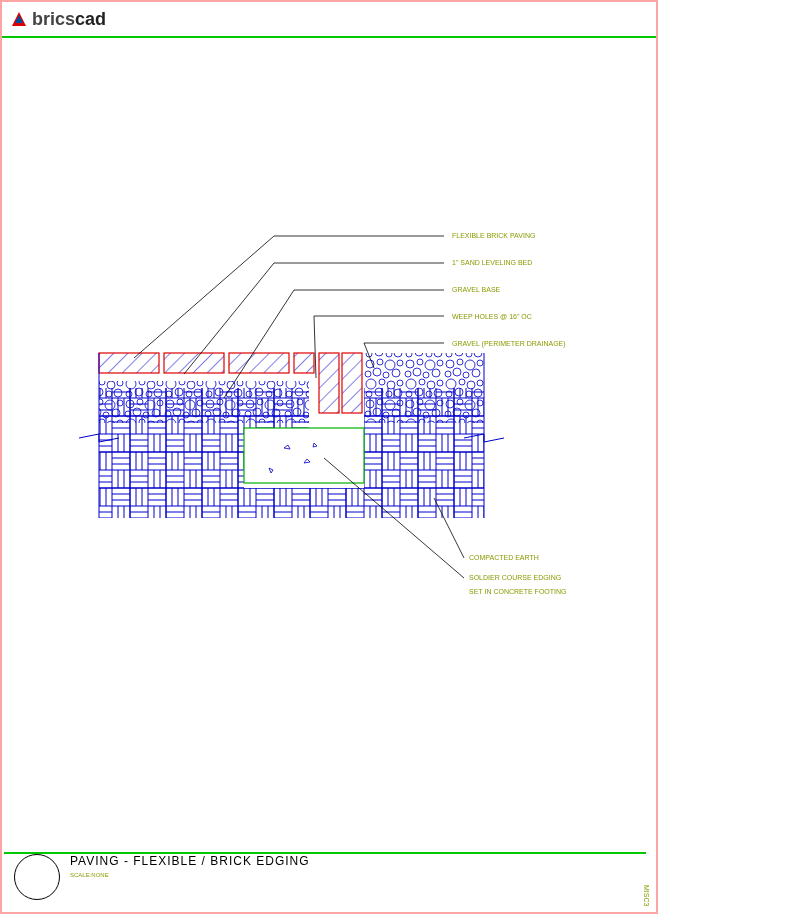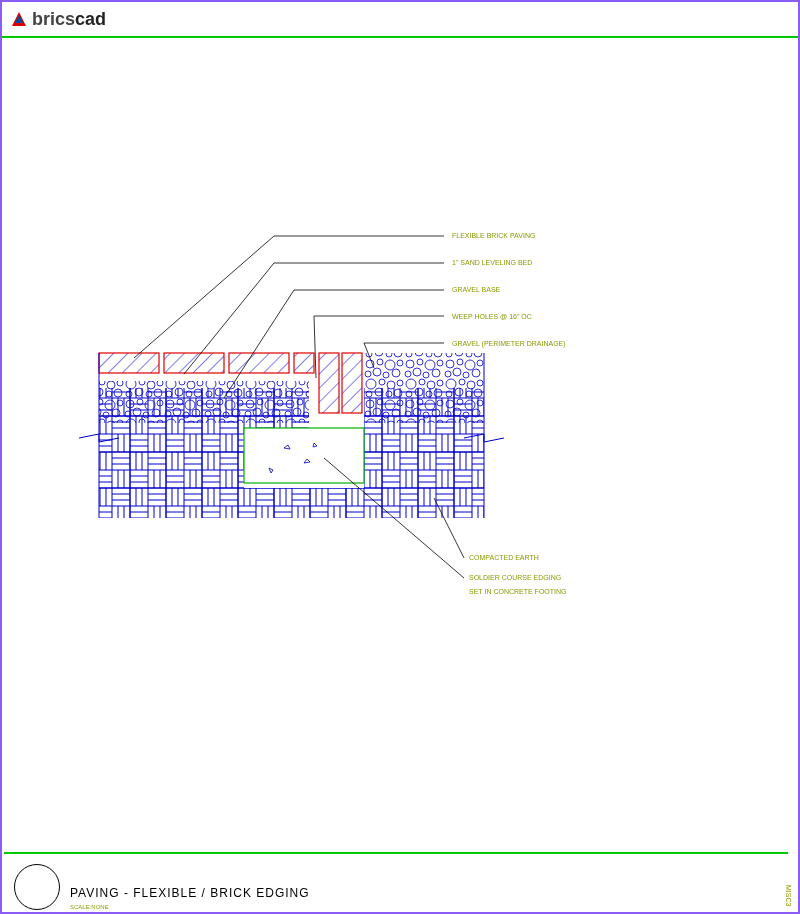"bricscad" .frame { border: 2px solid #8b5cf6 -> 2px solid #fca5a5; width: 800px -> 658px }
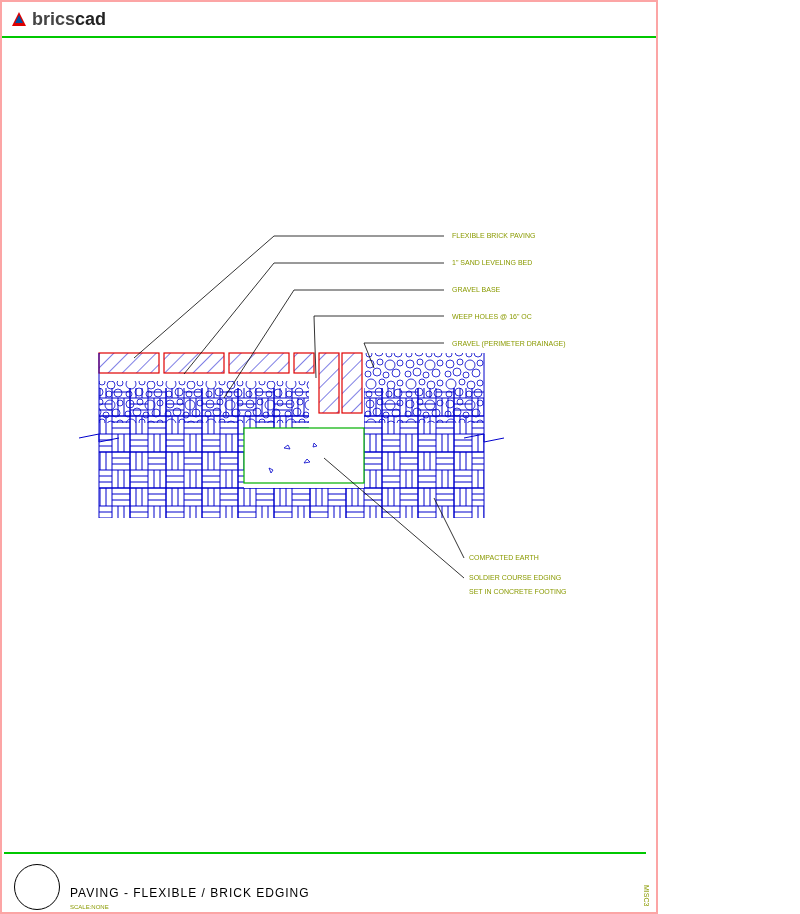"PAVING - FLEXIBLE / BRICK" .footer { align-items: flex-end -> flex-start }
